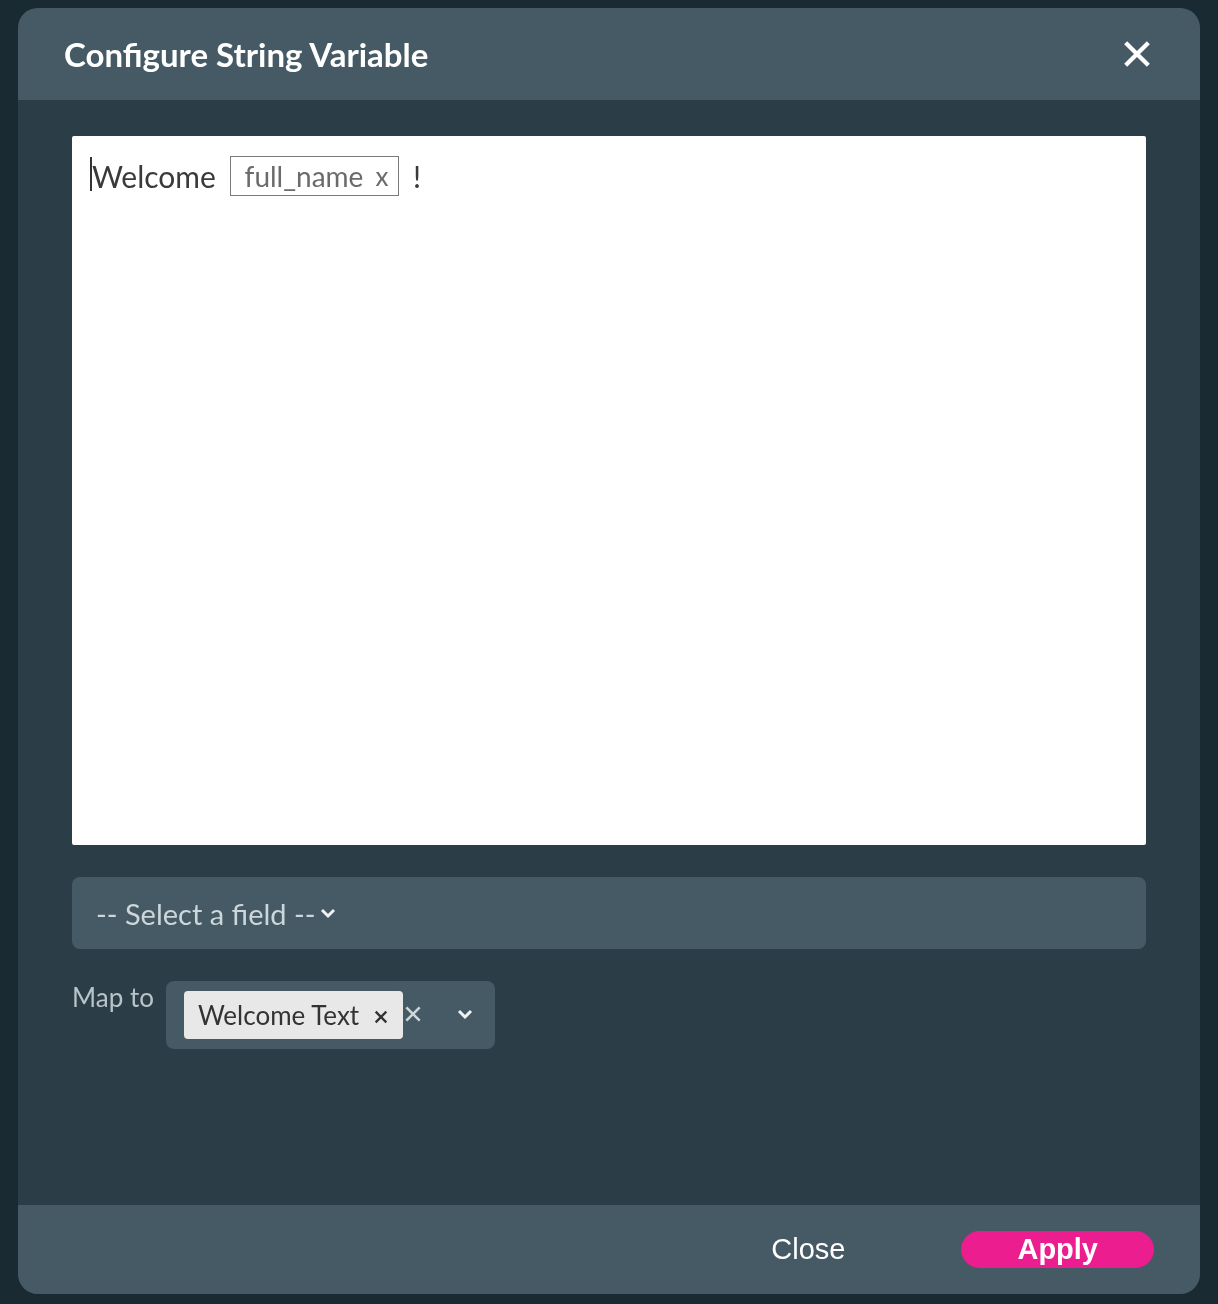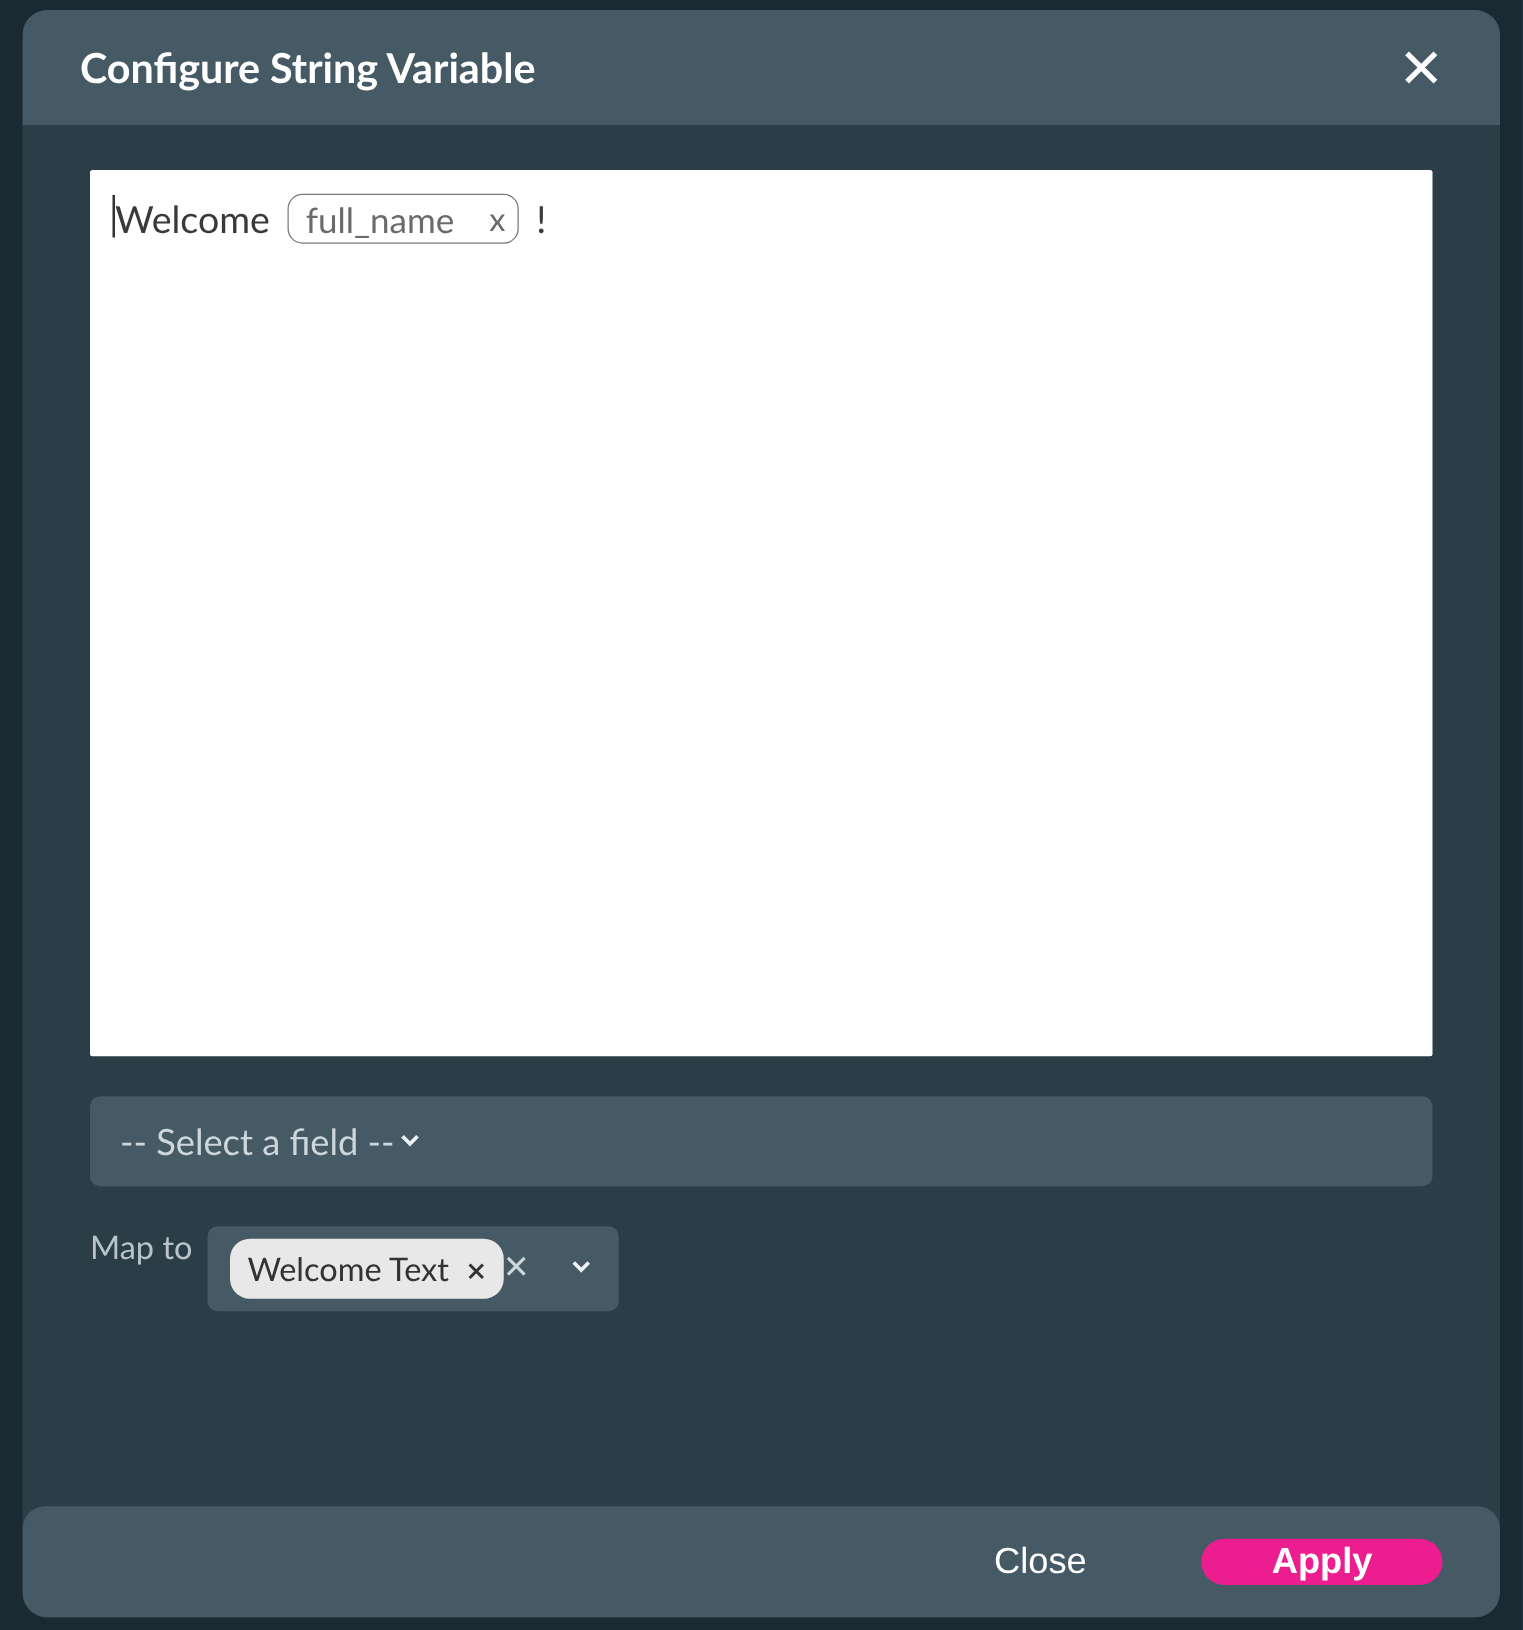"full_name" .variable-chip { border-radius: 12px -> 0; gap: 28px -> 12px }
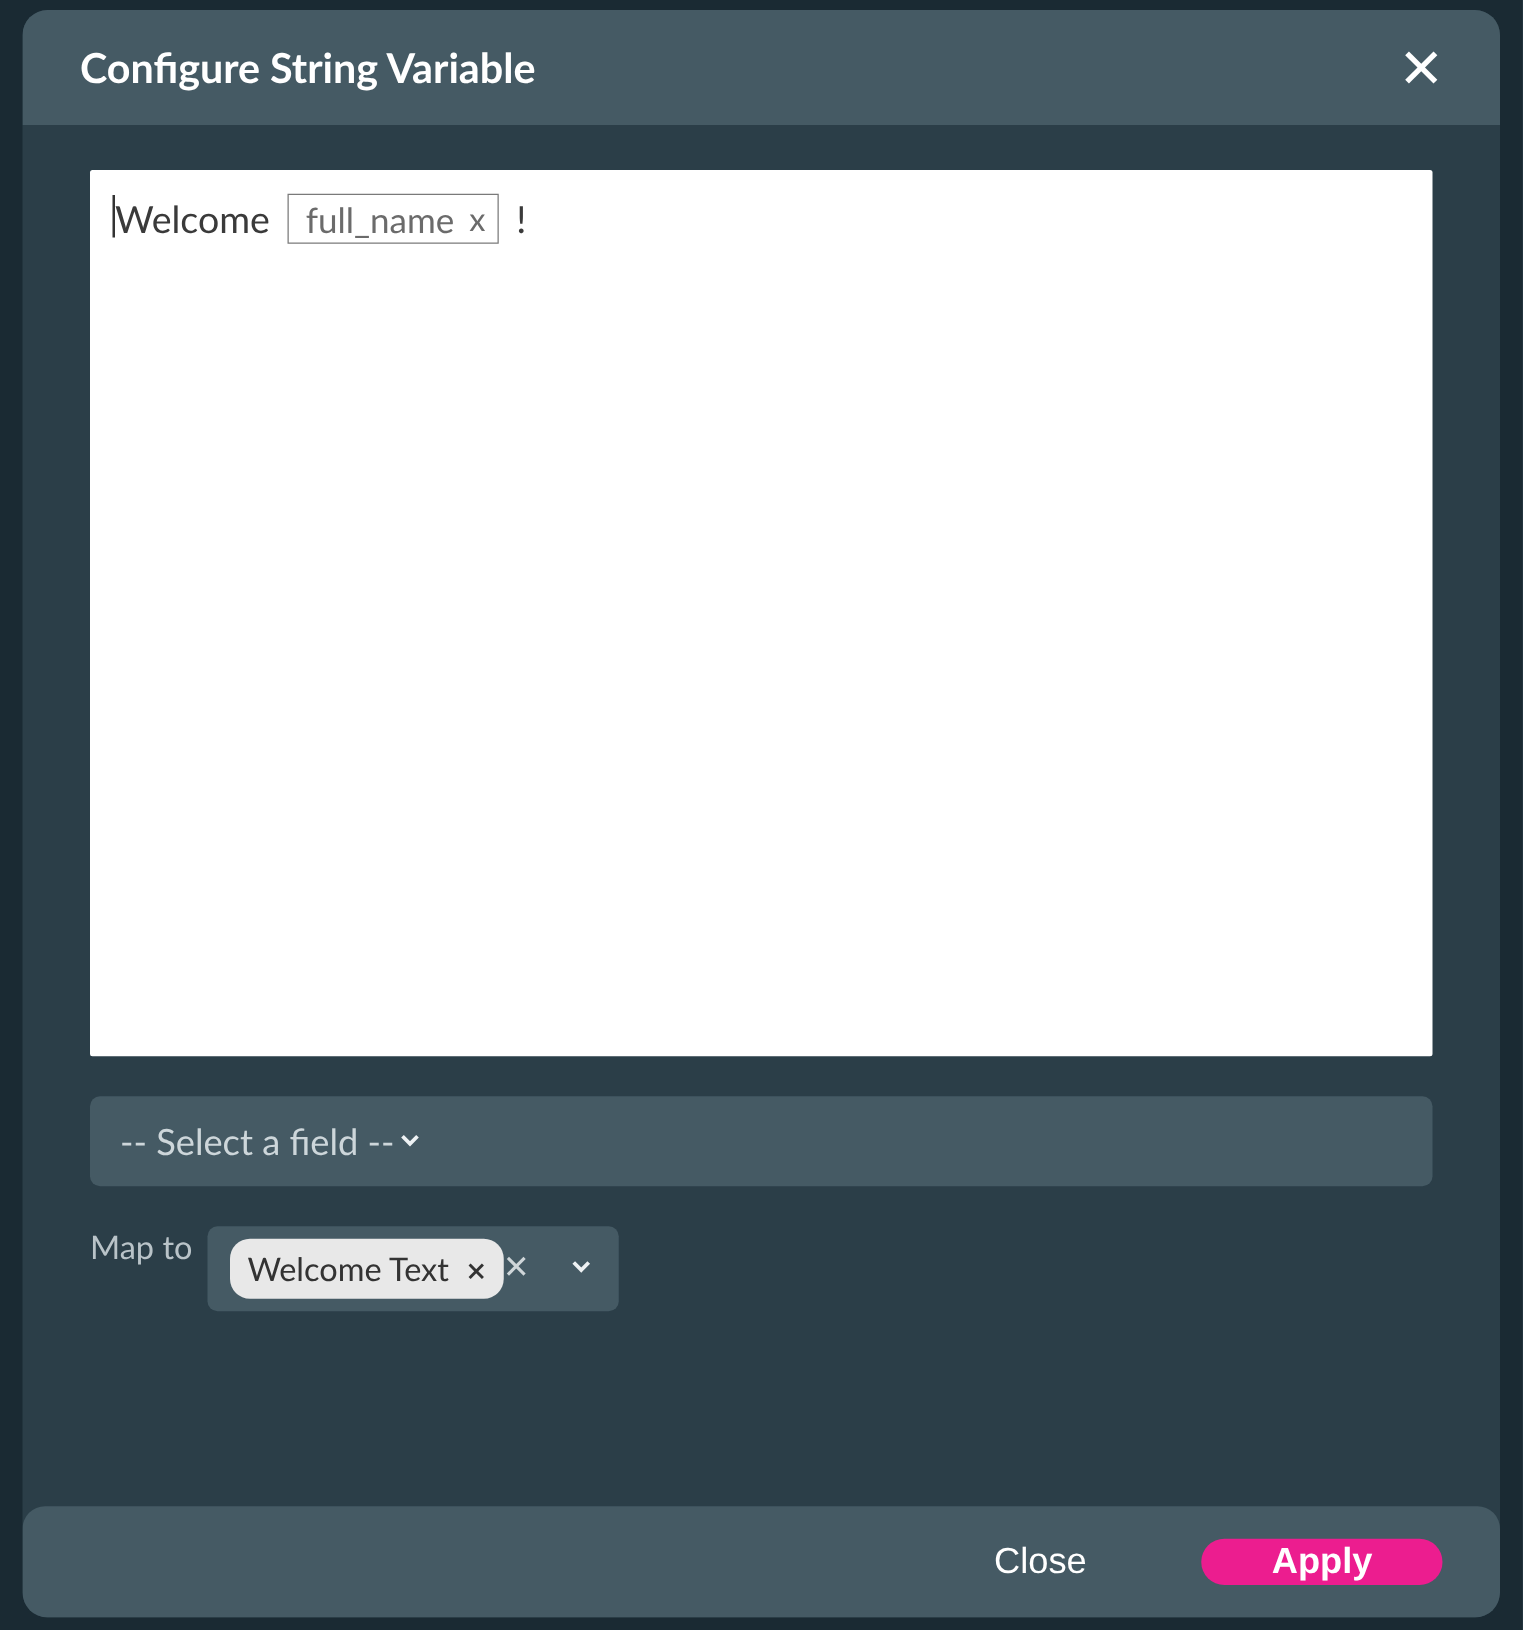"Welcome Text" .tag { border-radius: 16px -> 4px }
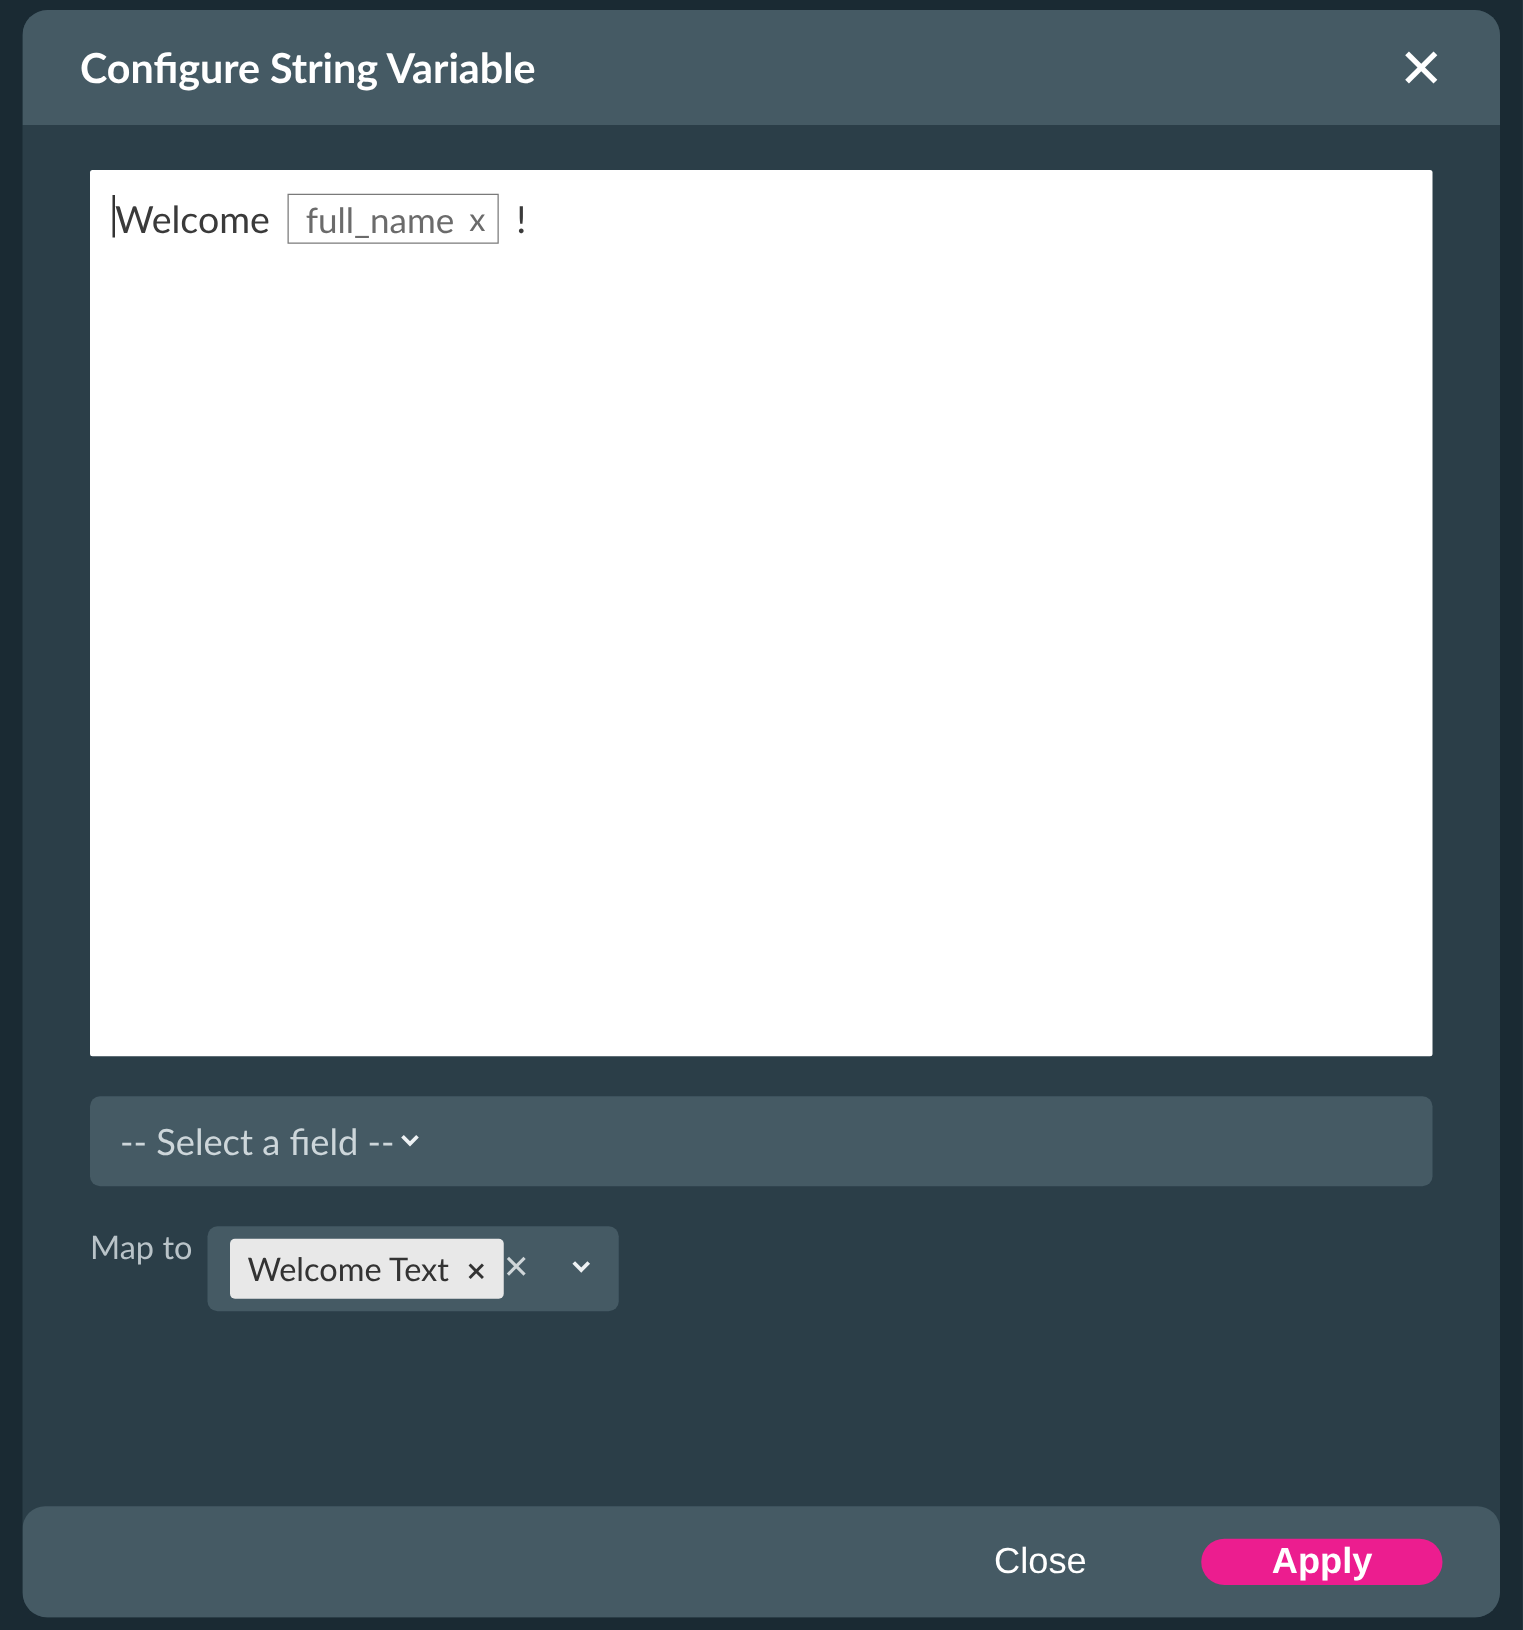"Close" .modal-footer { border-radius: 18px -> none; gap: 92px -> 116px }
